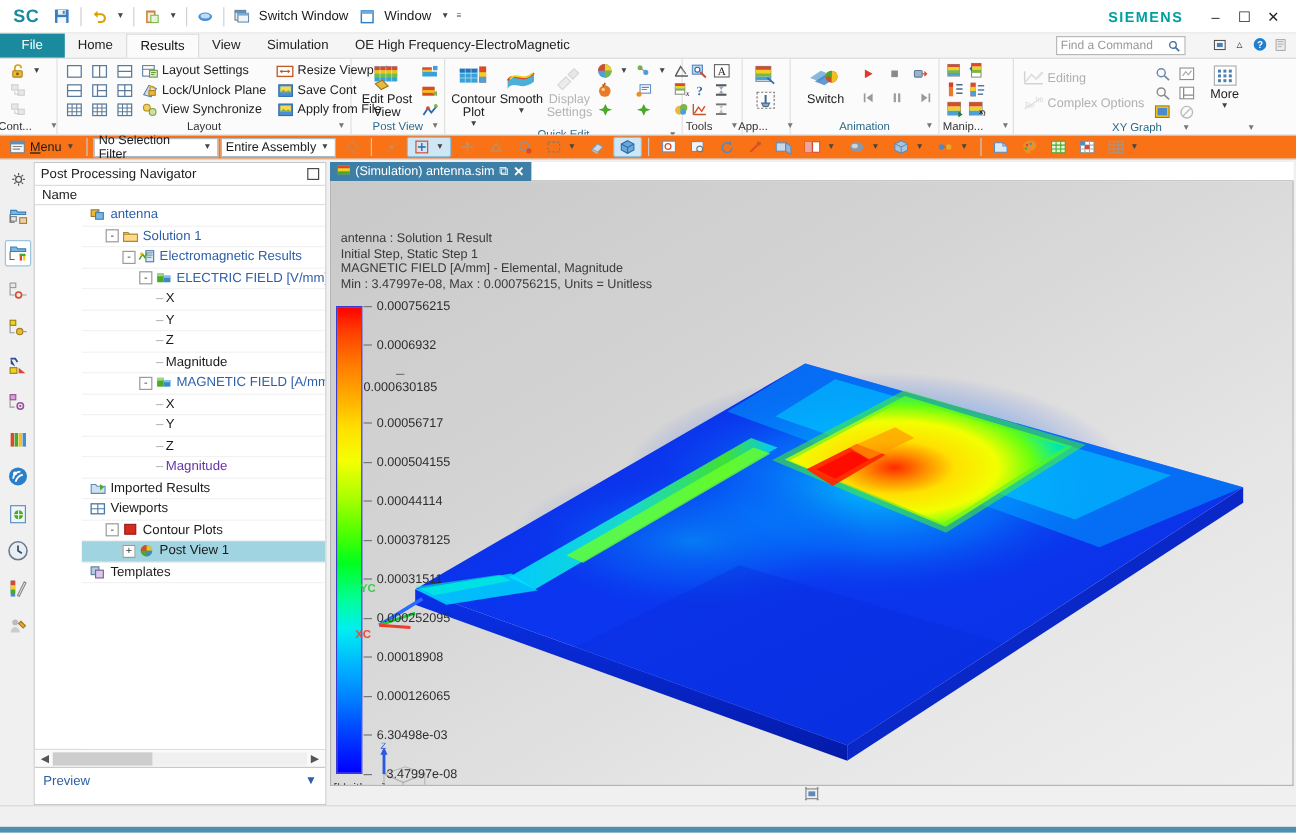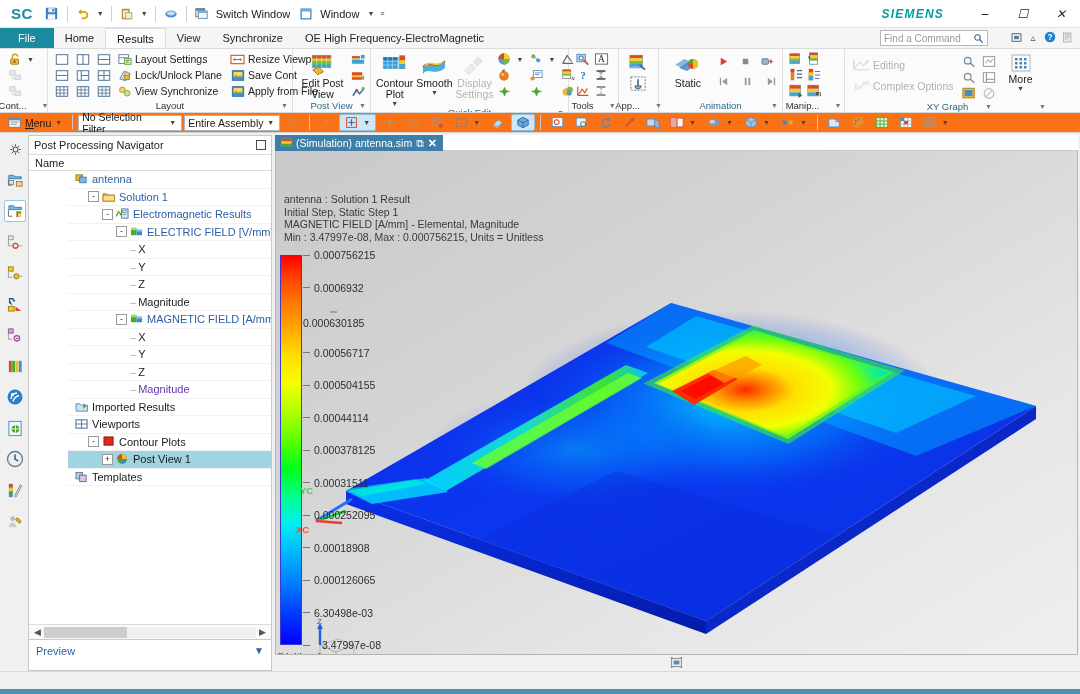"SIEMENS" .tb-right { font-style: italic -> none; gap: 16px -> 2px }
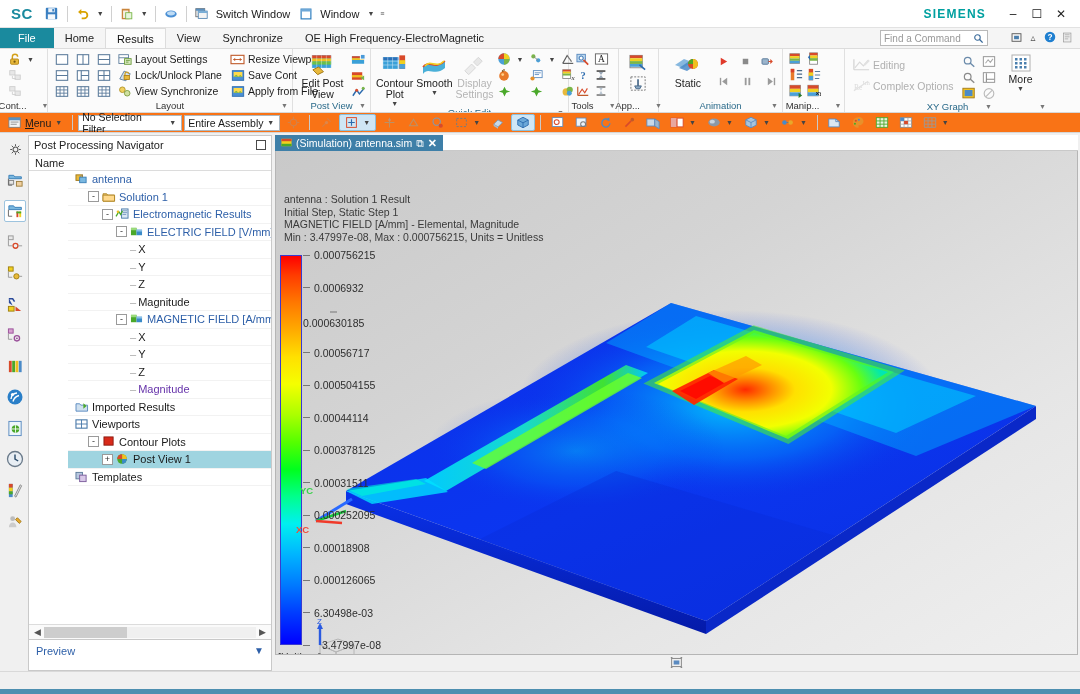"Synchronize" div.rtab { text: Synchronize -> Simulation }
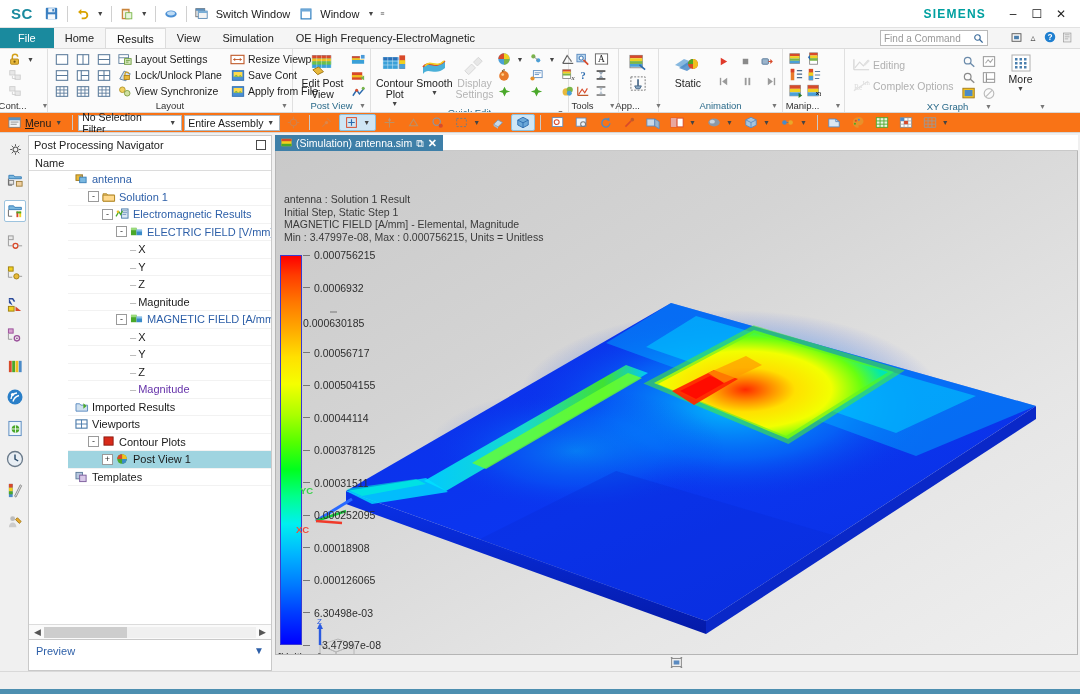"Static" span.blabel { text: Static -> Switch }
